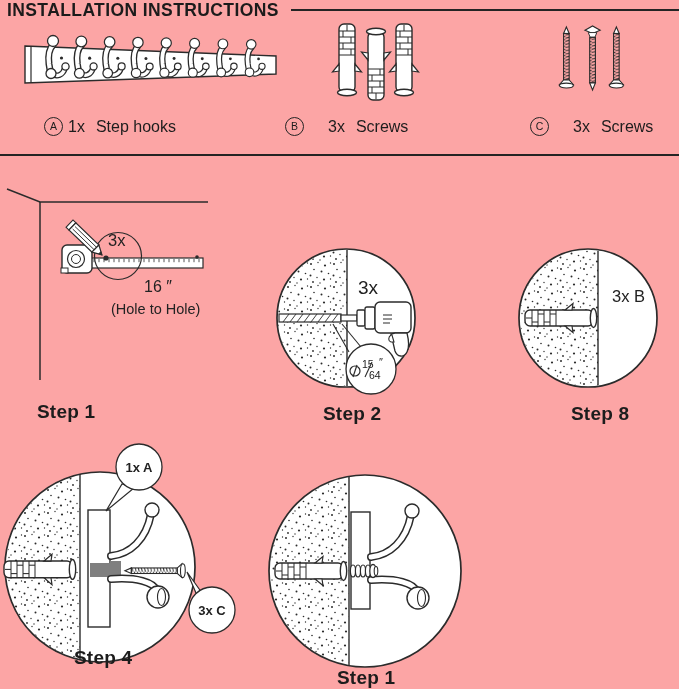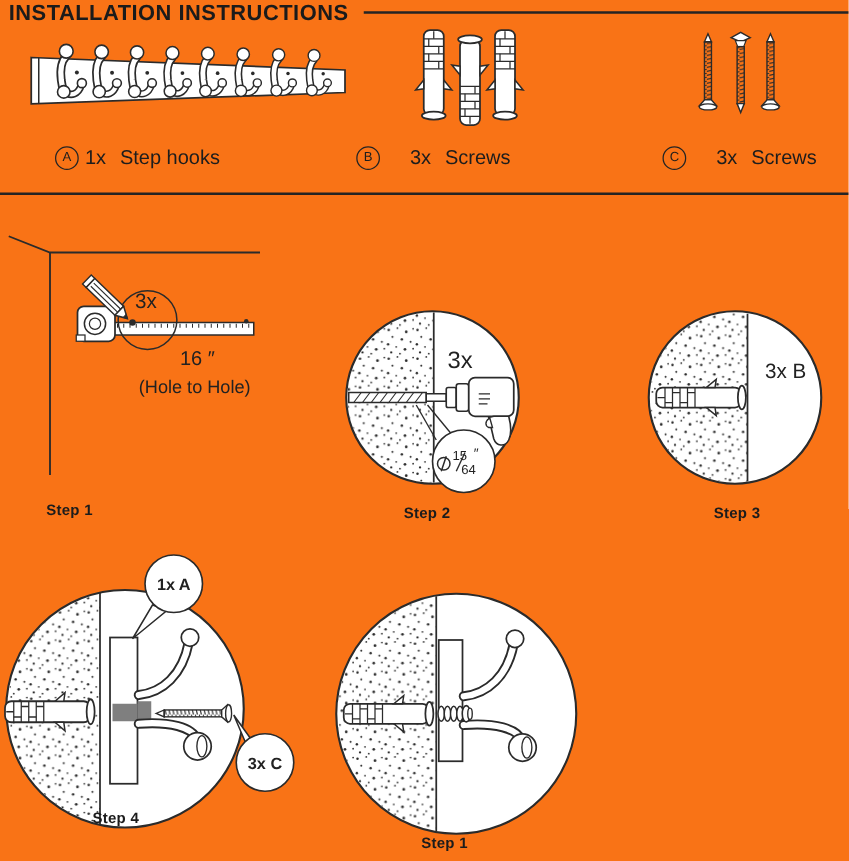"INSTALLATION INSTRUCTIONS" #page { background: #f97316 -> #fca5a5 }
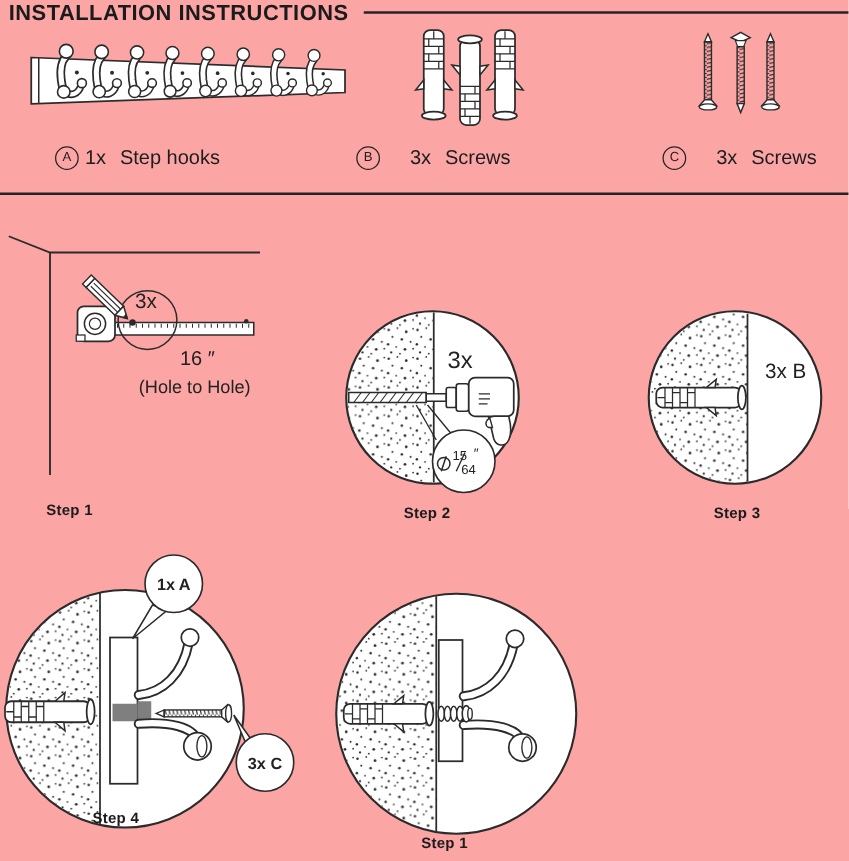"Step 1" .step-label { font-size: 12px -> 19px }
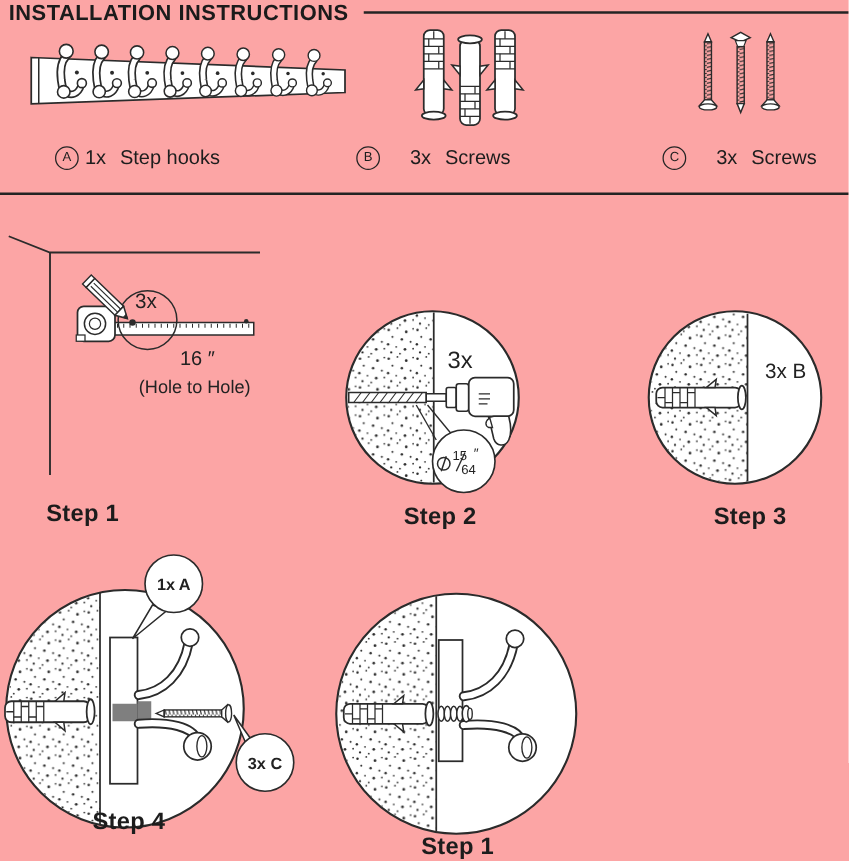"Step 3" div.abs { text: 3 -> 8 }
